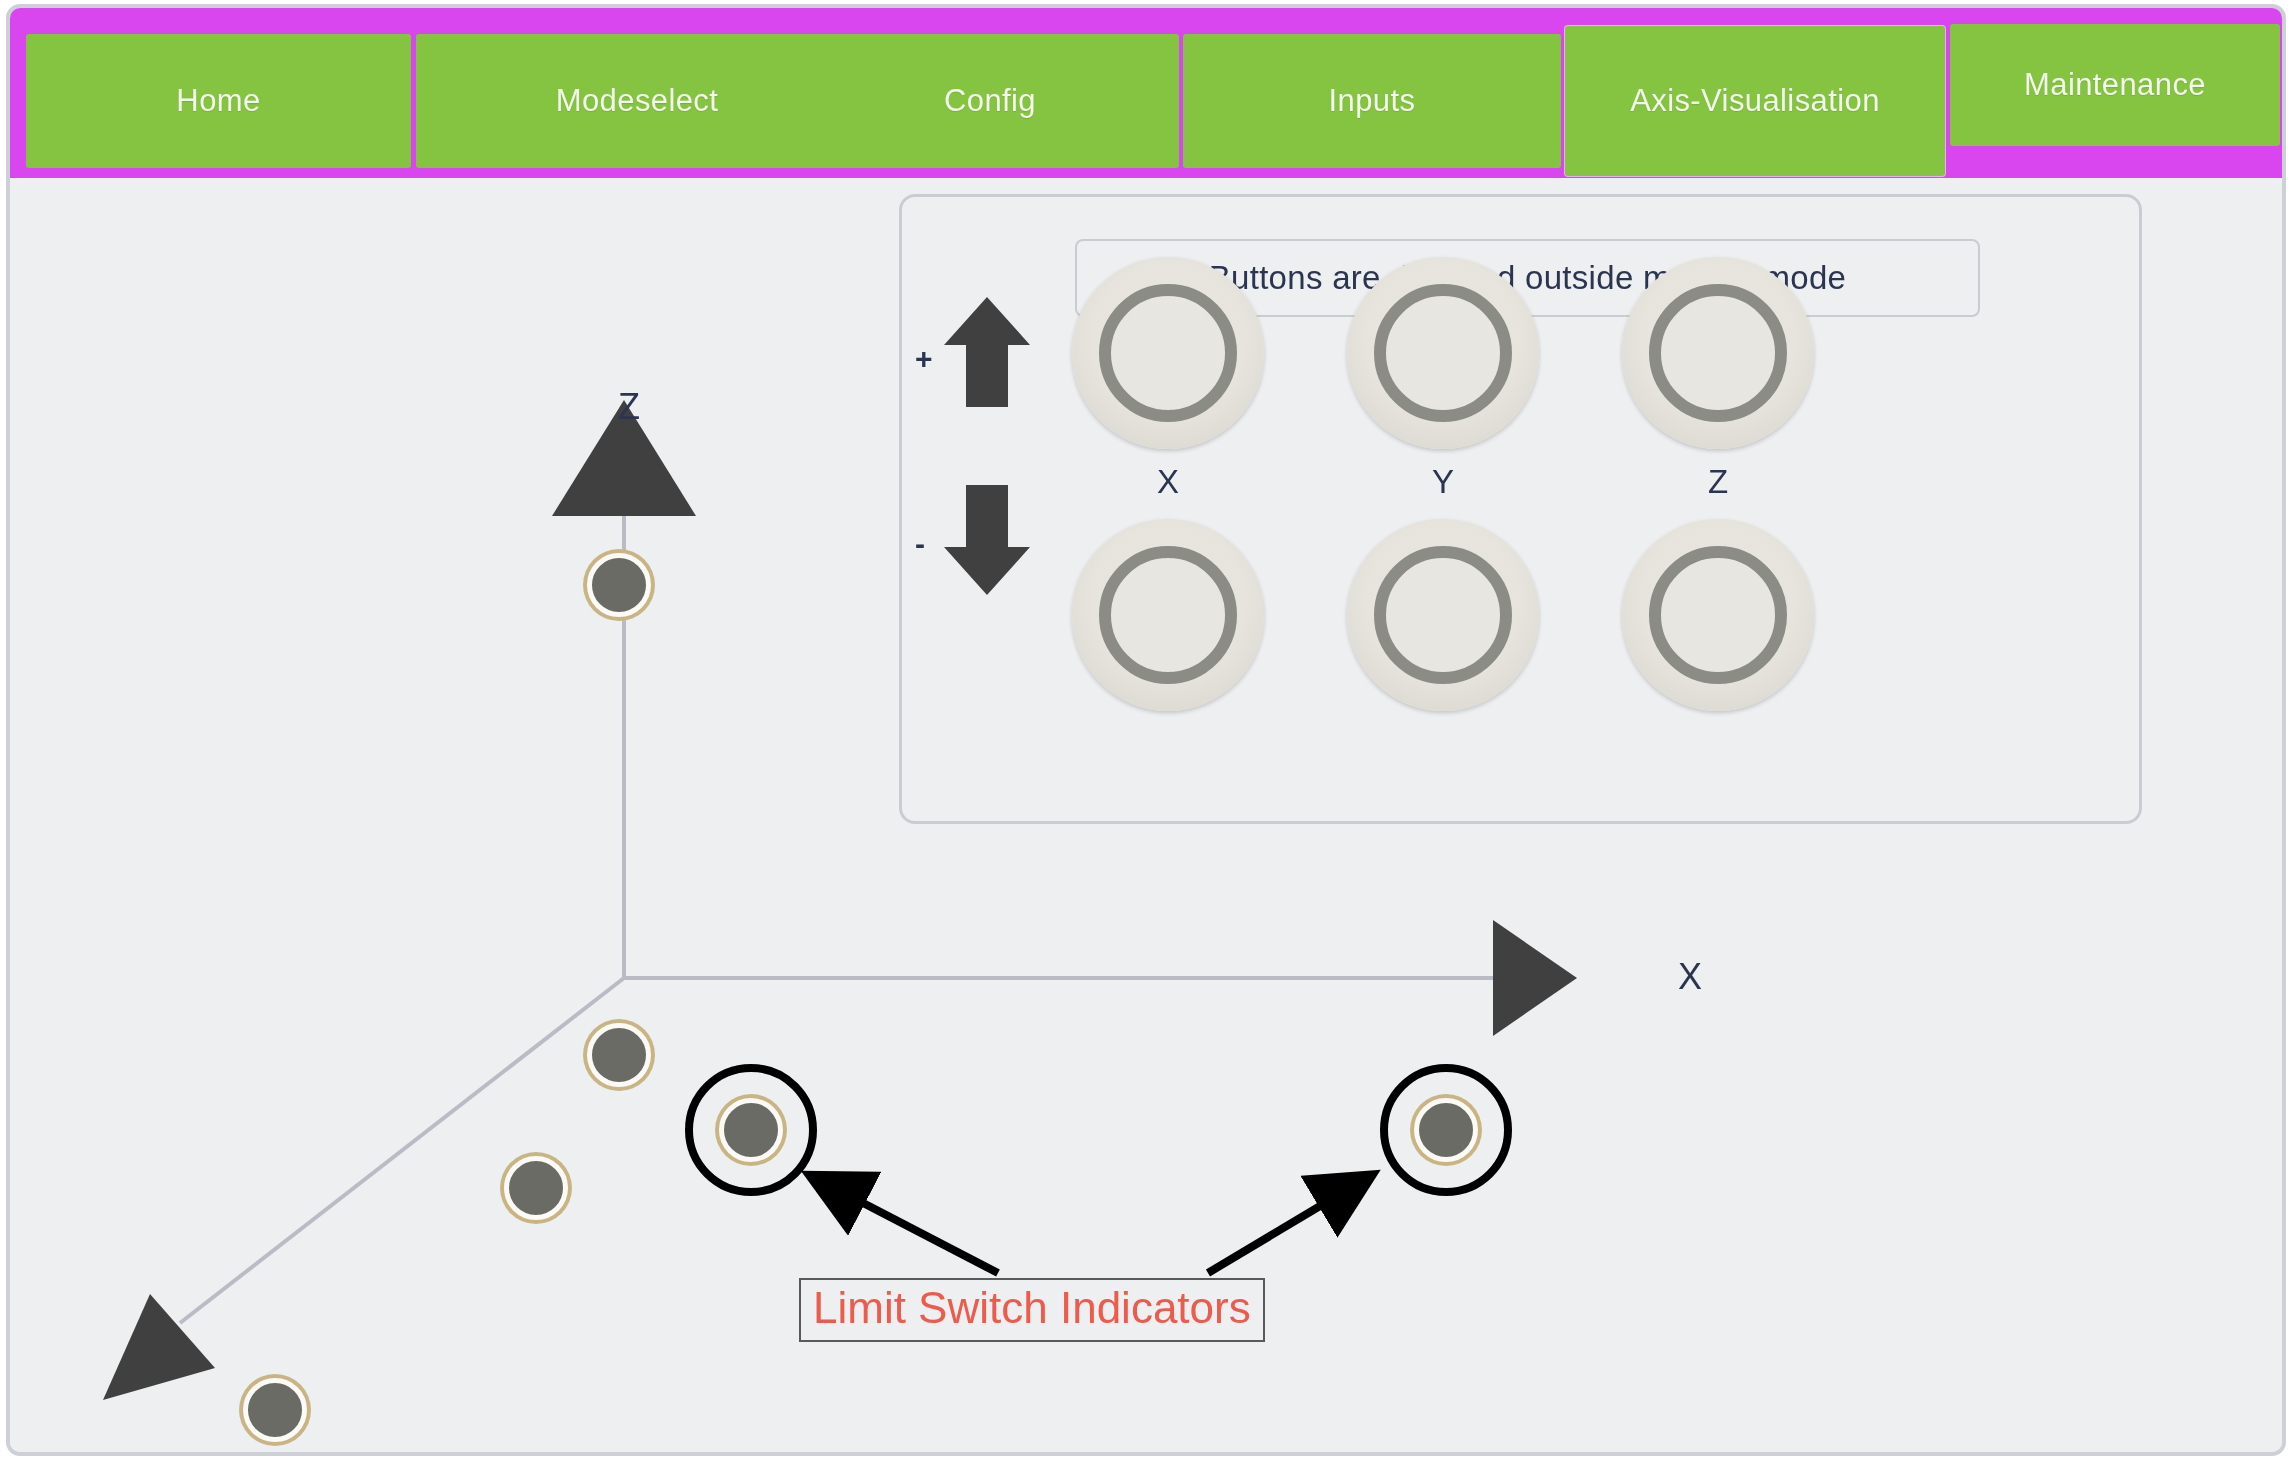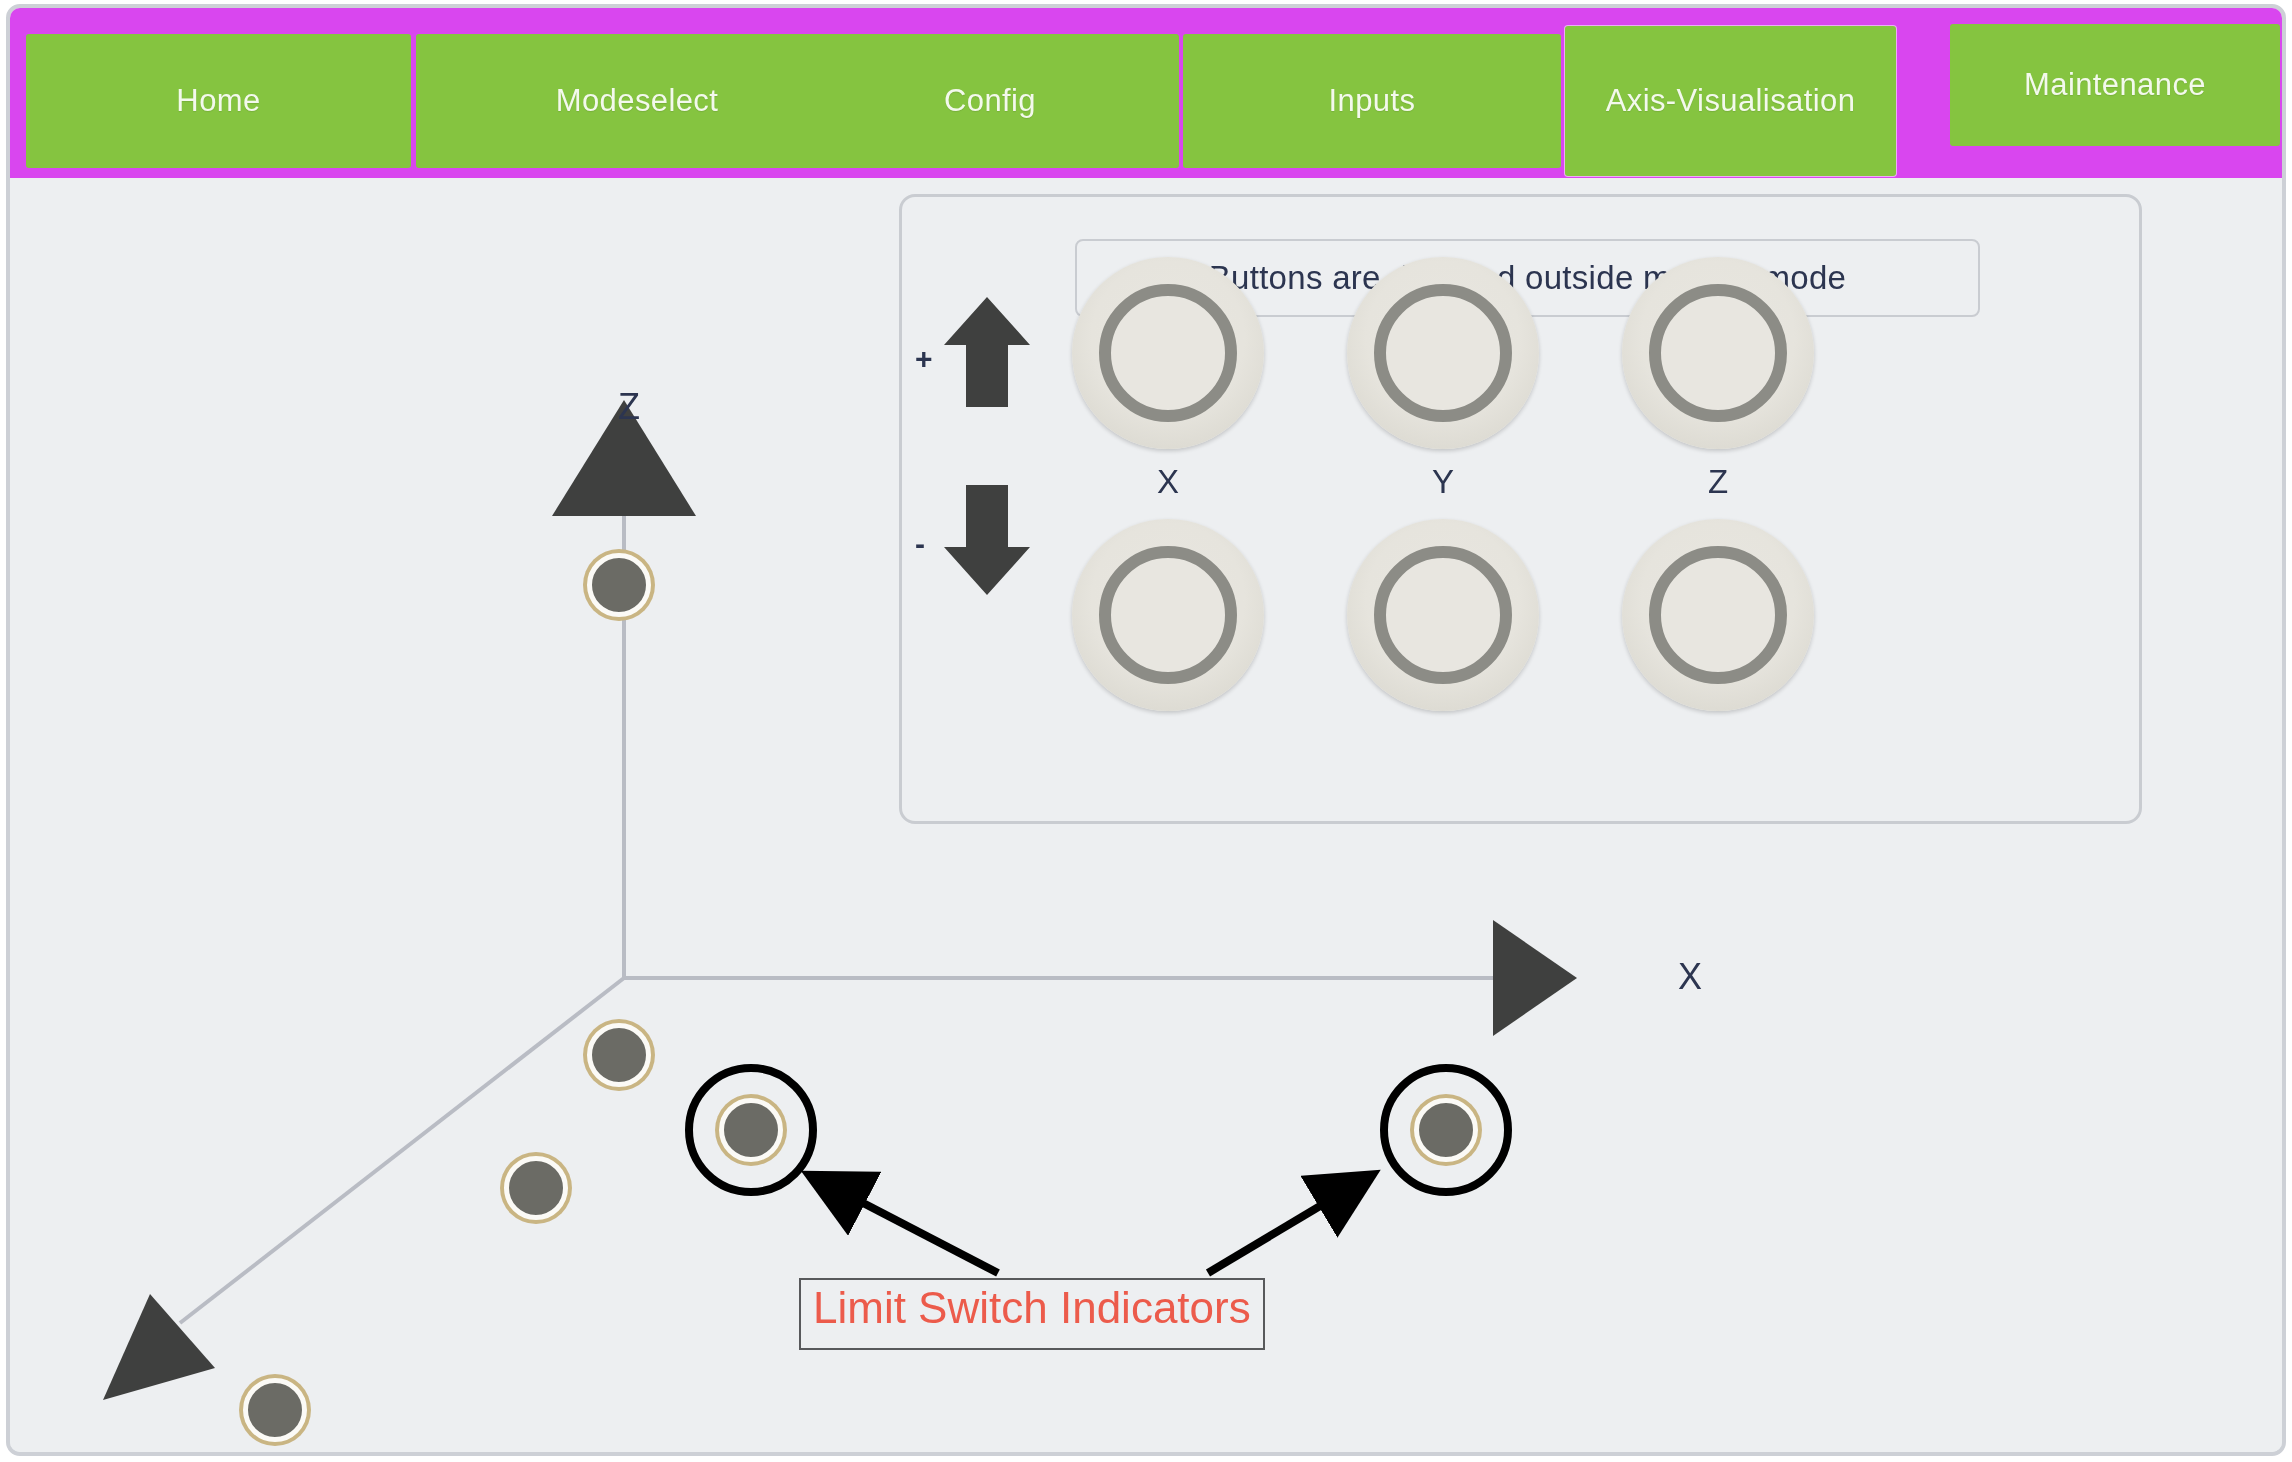"Axis-Visualisation" div.tab { width: 331px -> 380px }
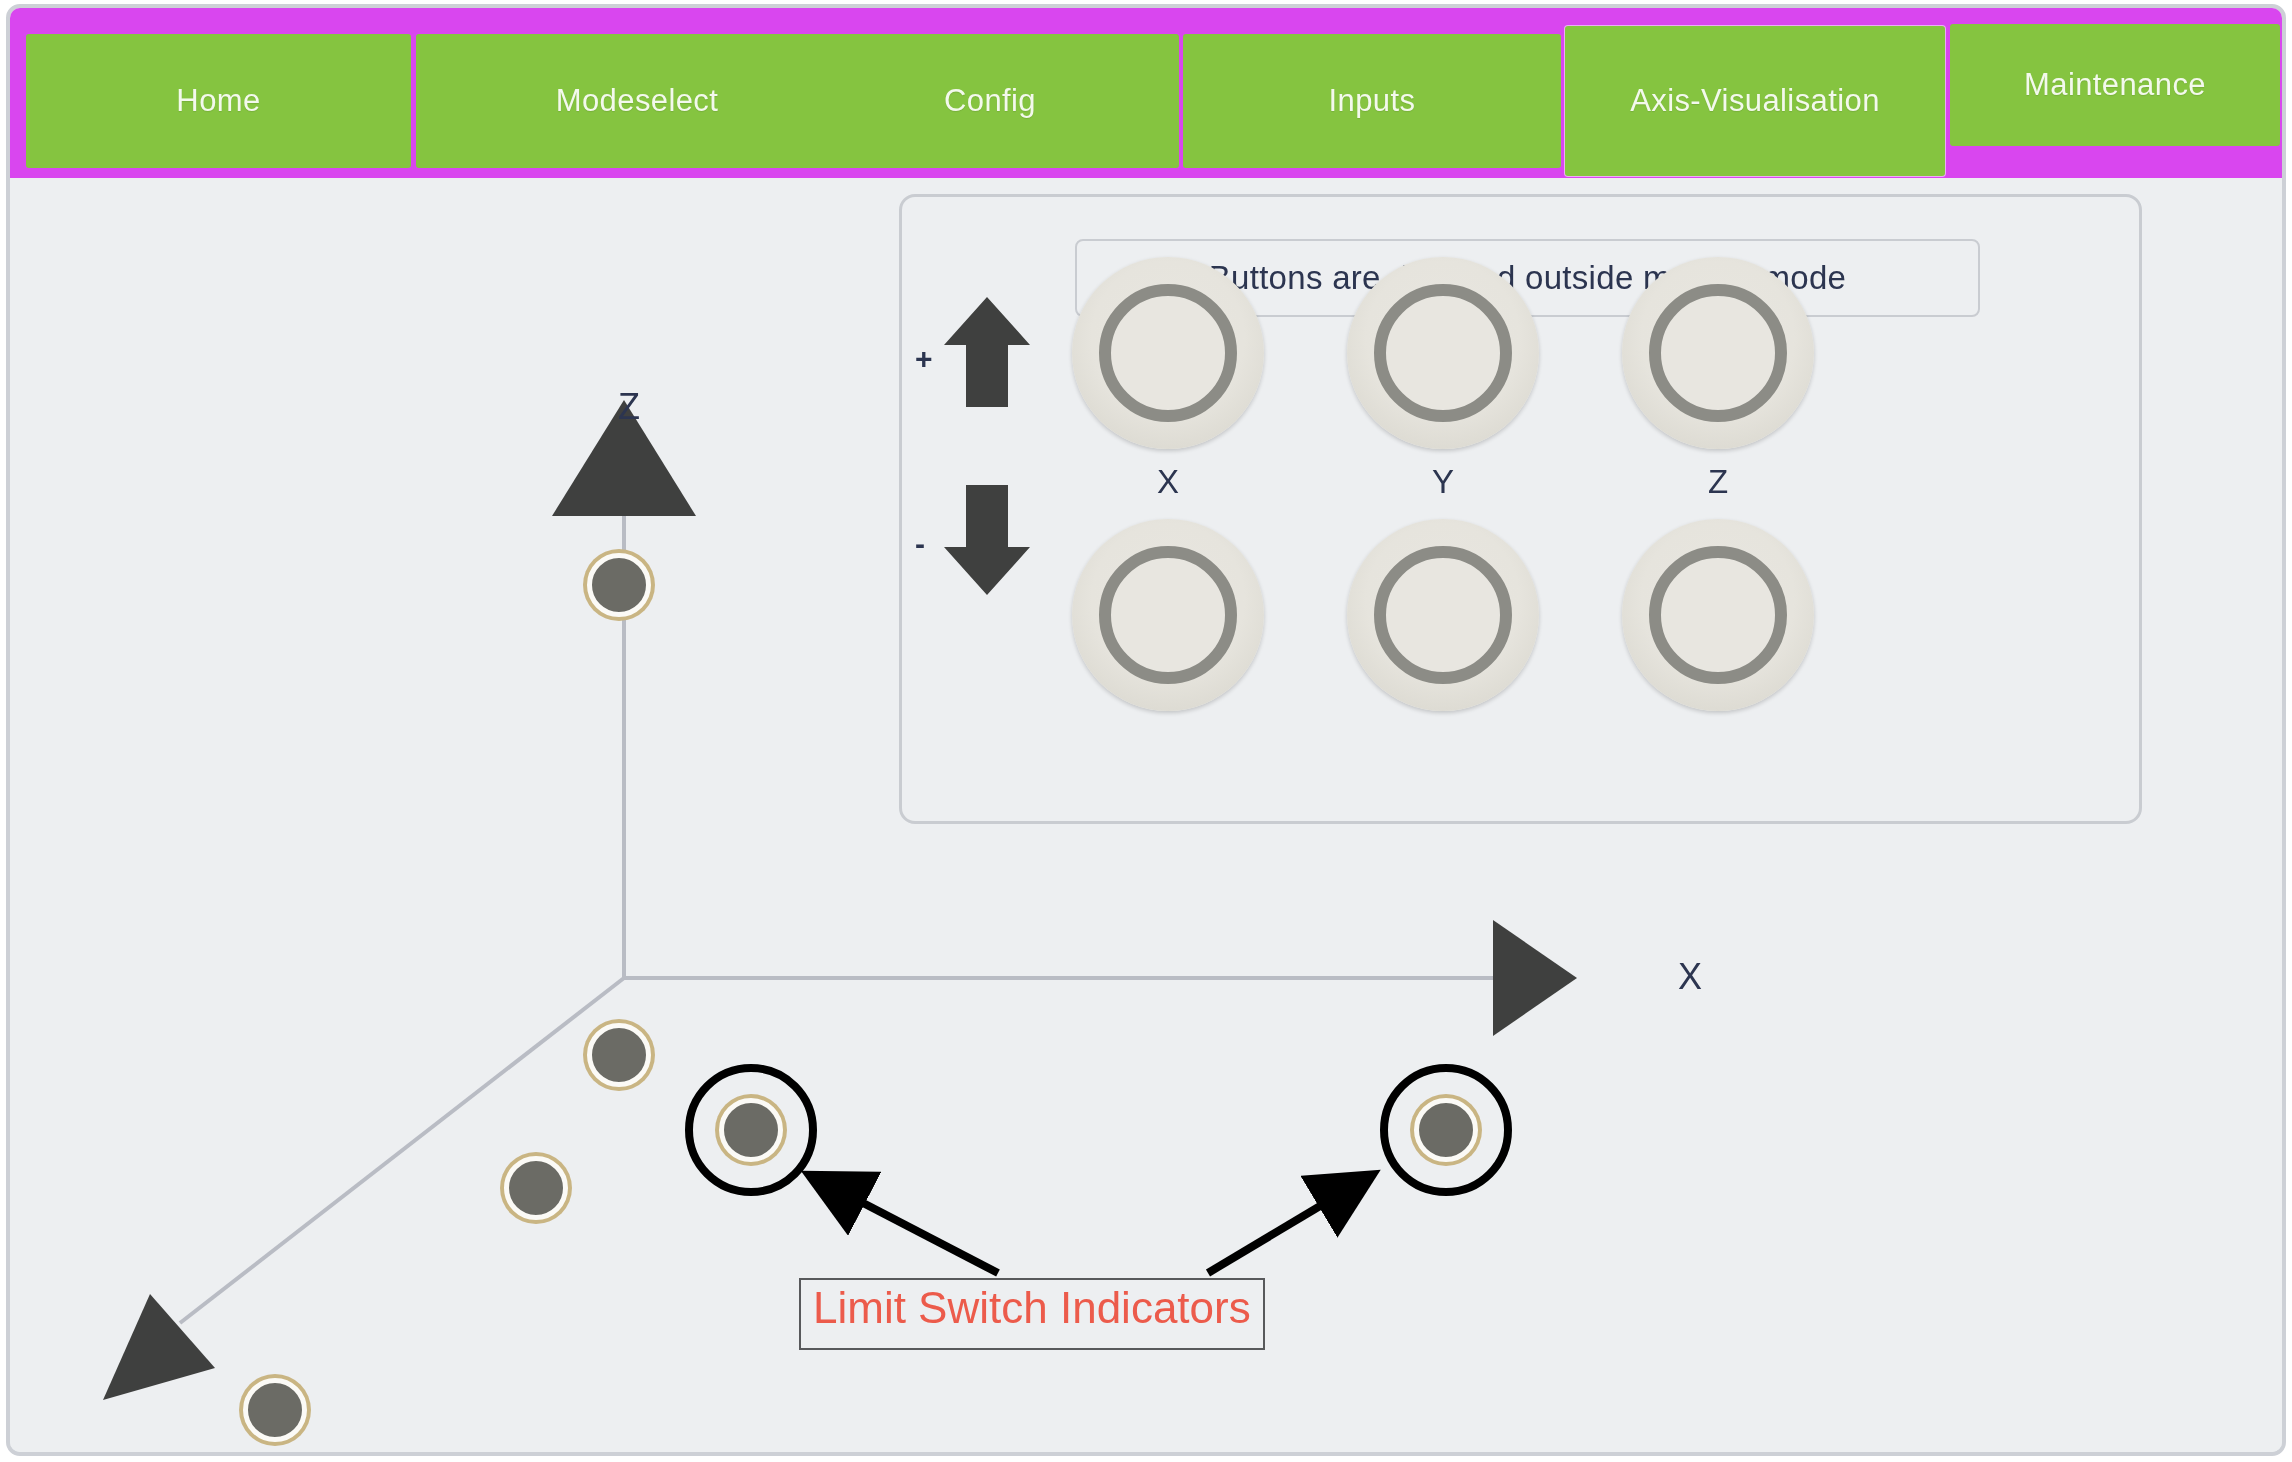"Limit Switch Indicators" #callout-box { padding: 6px 12px 18px 12px -> 6px 12px 10px 12px }
